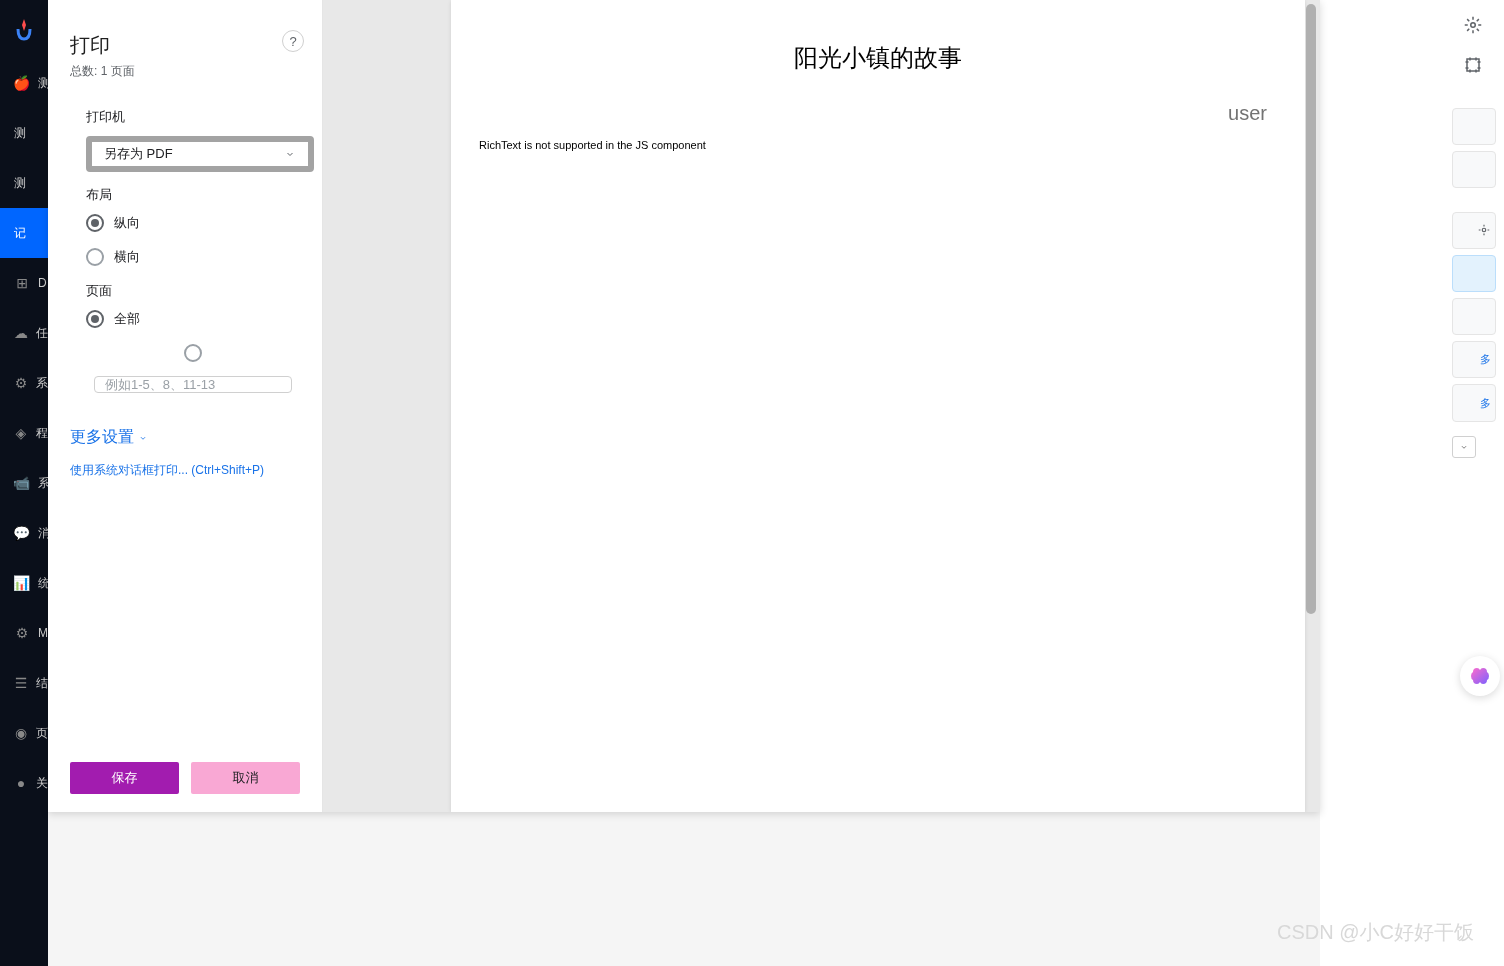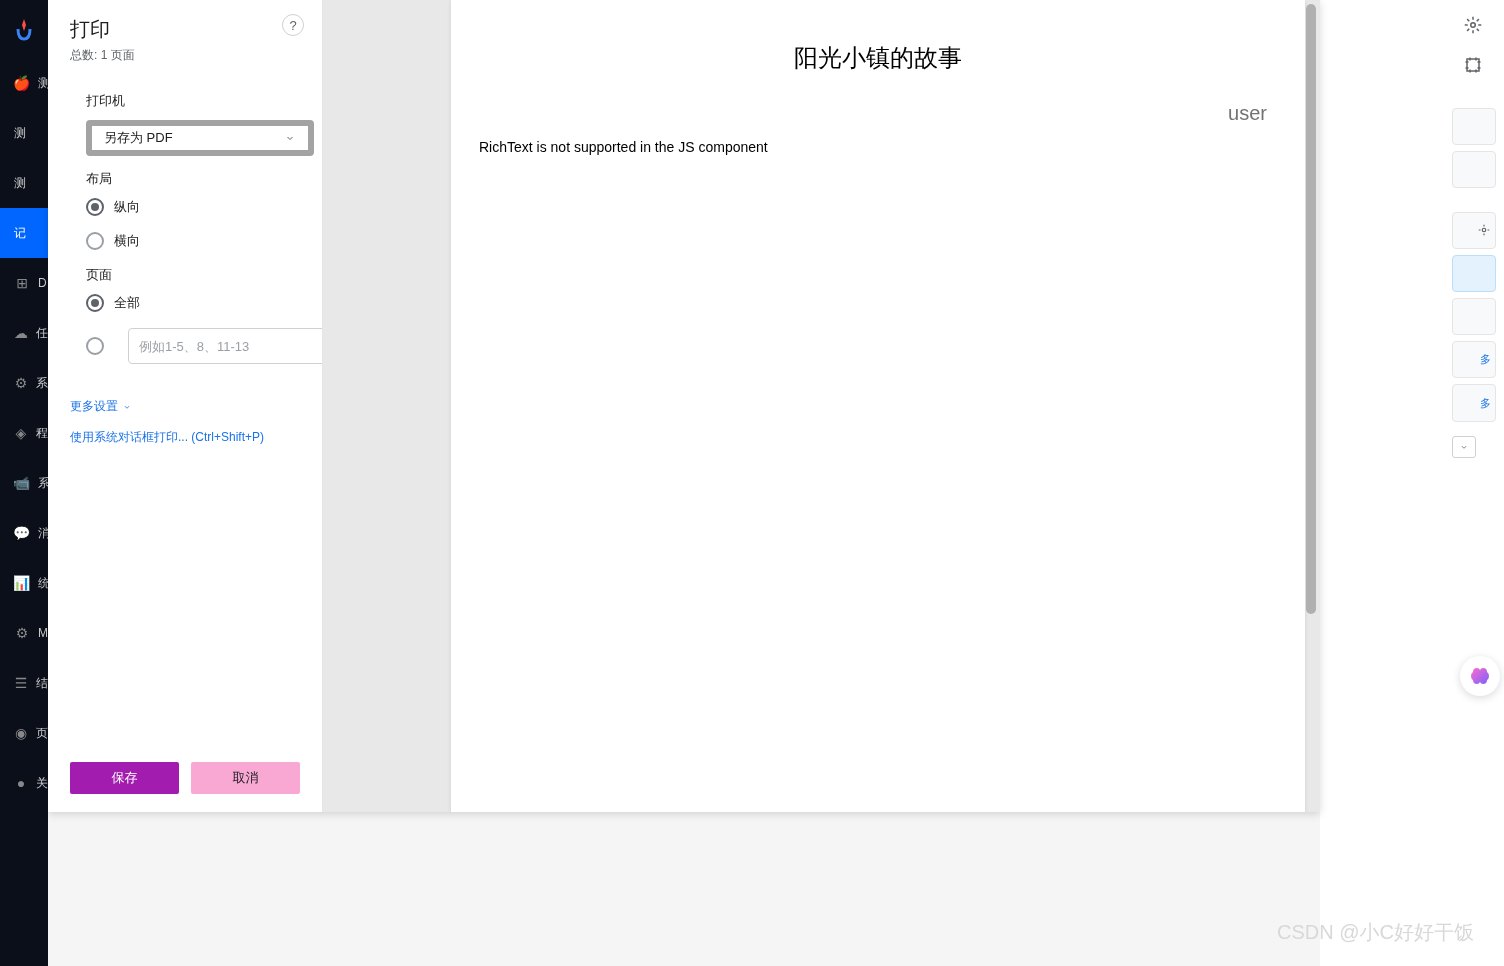"打印" .print-header { margin-top: none -> 16px }
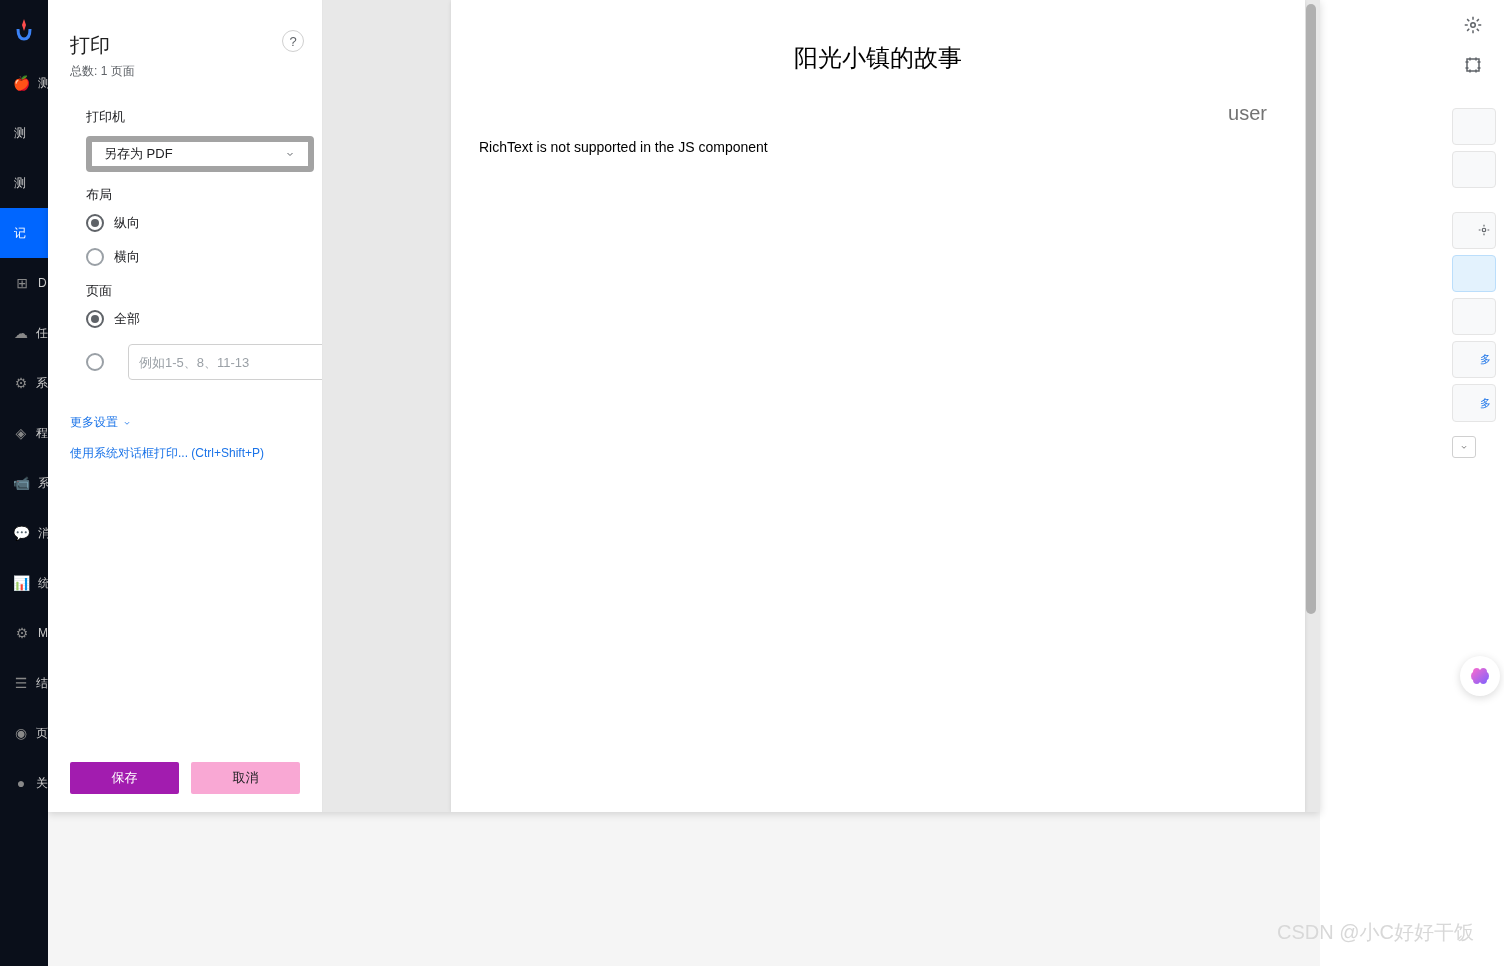"RichText is not supported in" .doc-body { font-size: 14px -> 11px }
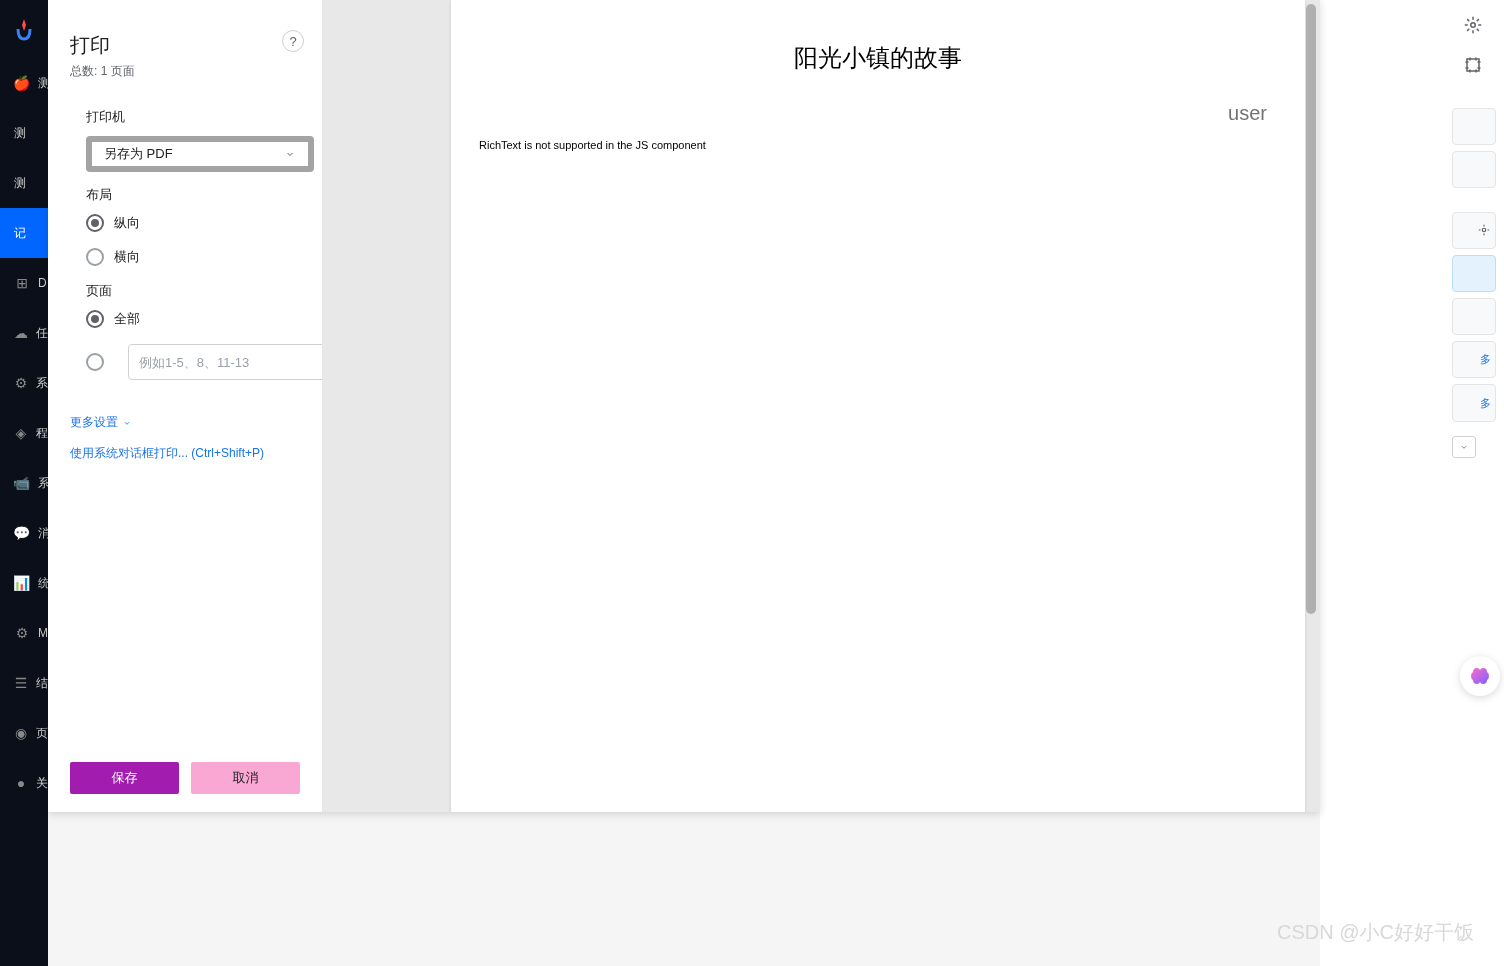"例如1-5、8、11-13" .page-range-row { flex-direction: none -> column; gap: 24px -> 14px }
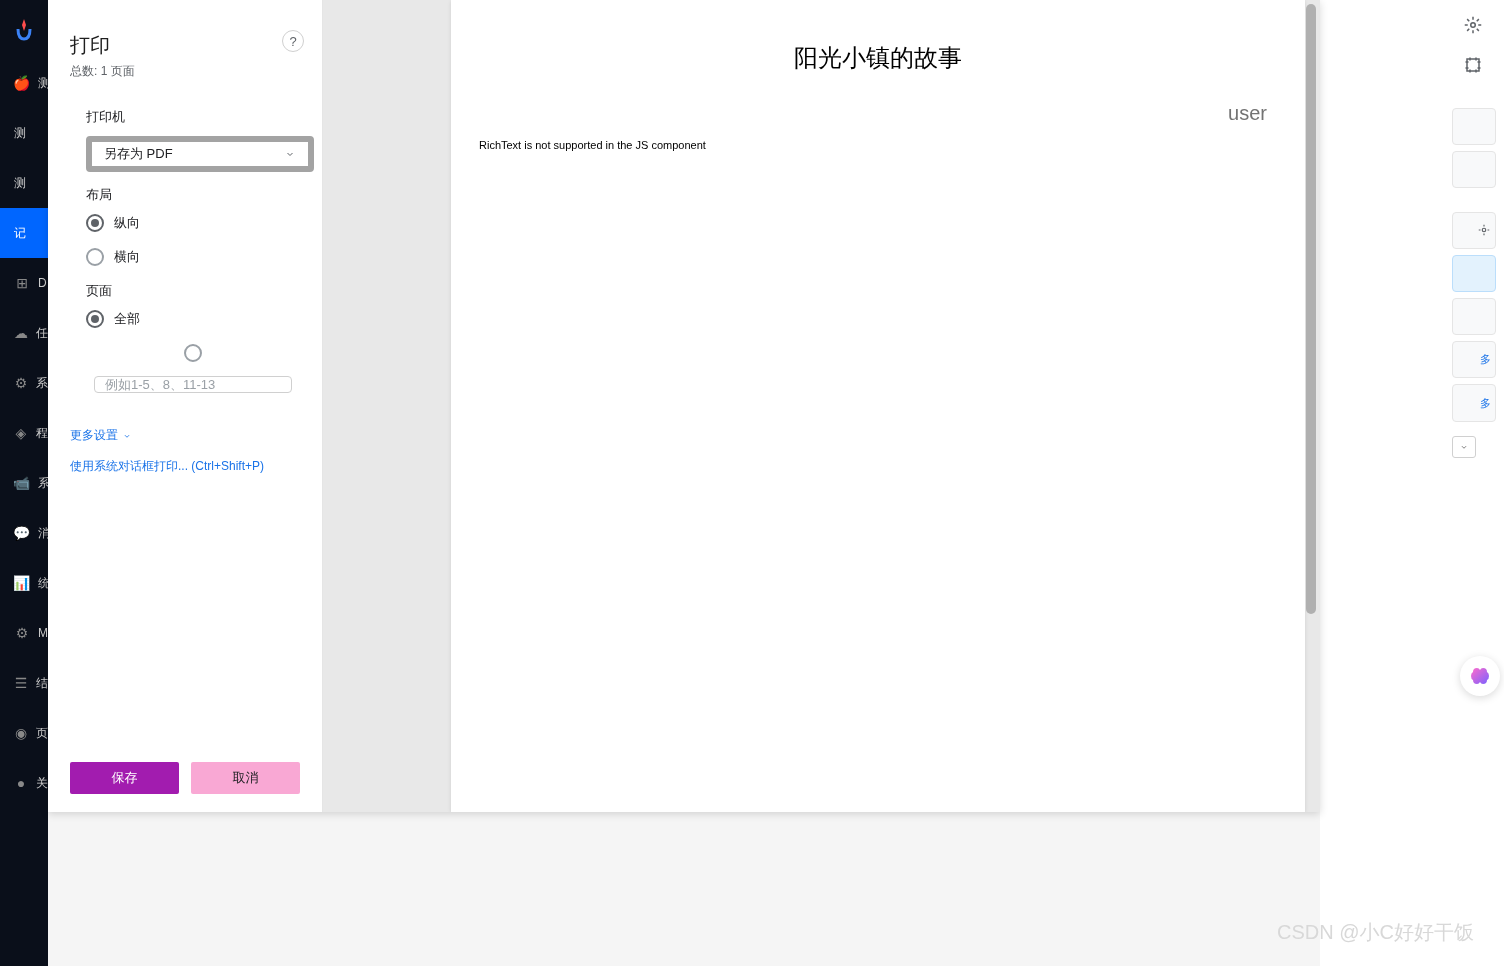"更多设置" .link-text { font-size: 12px -> 16px }
